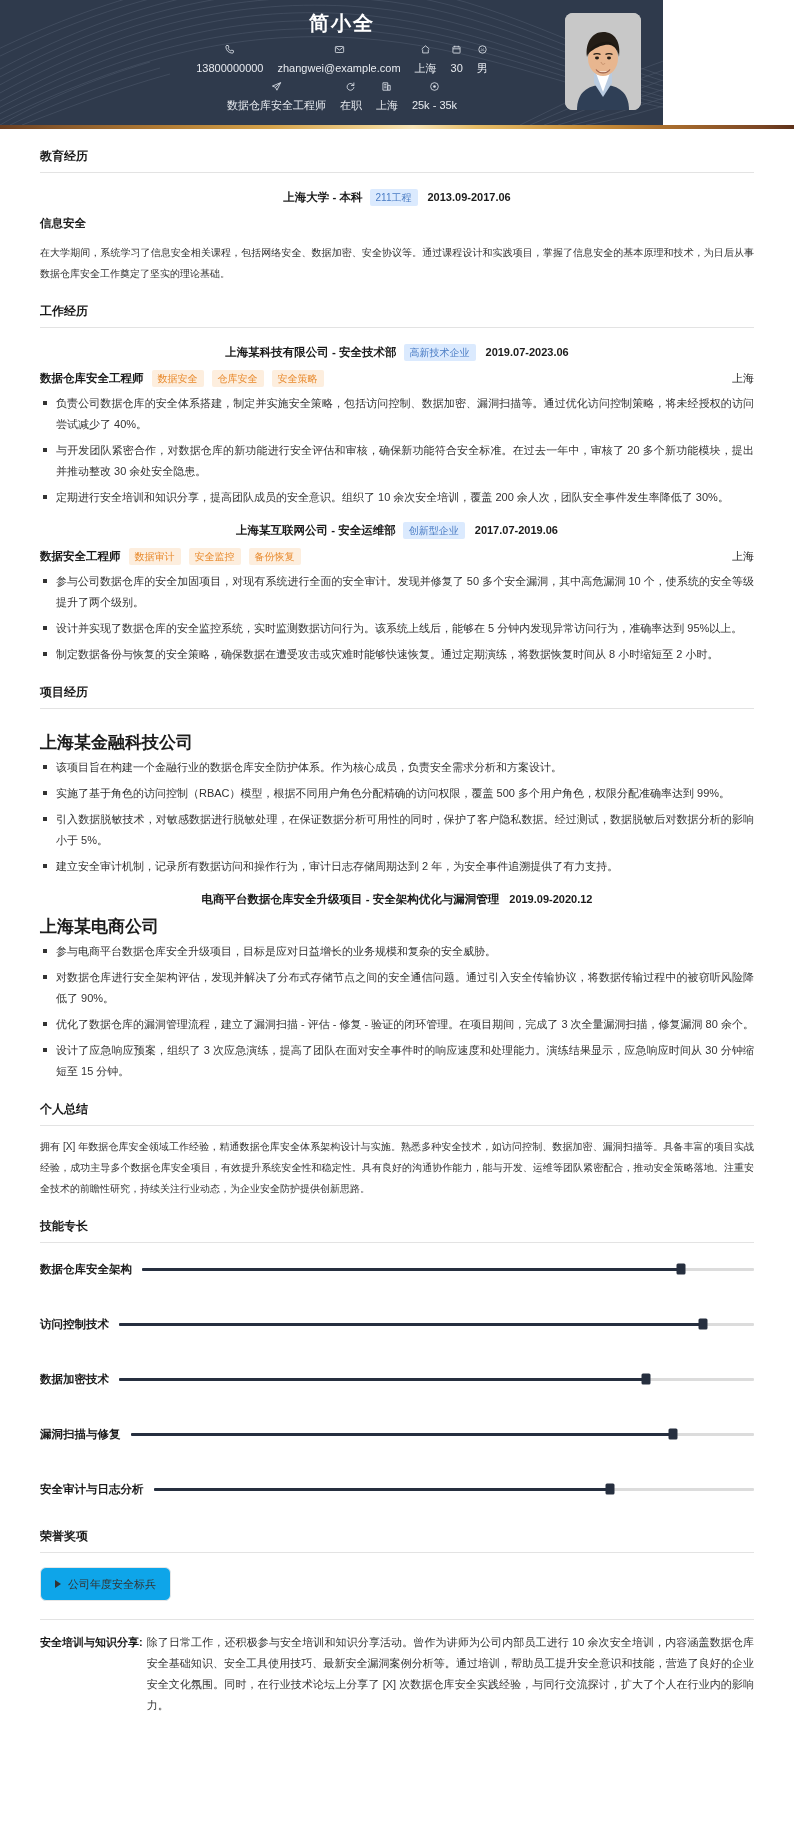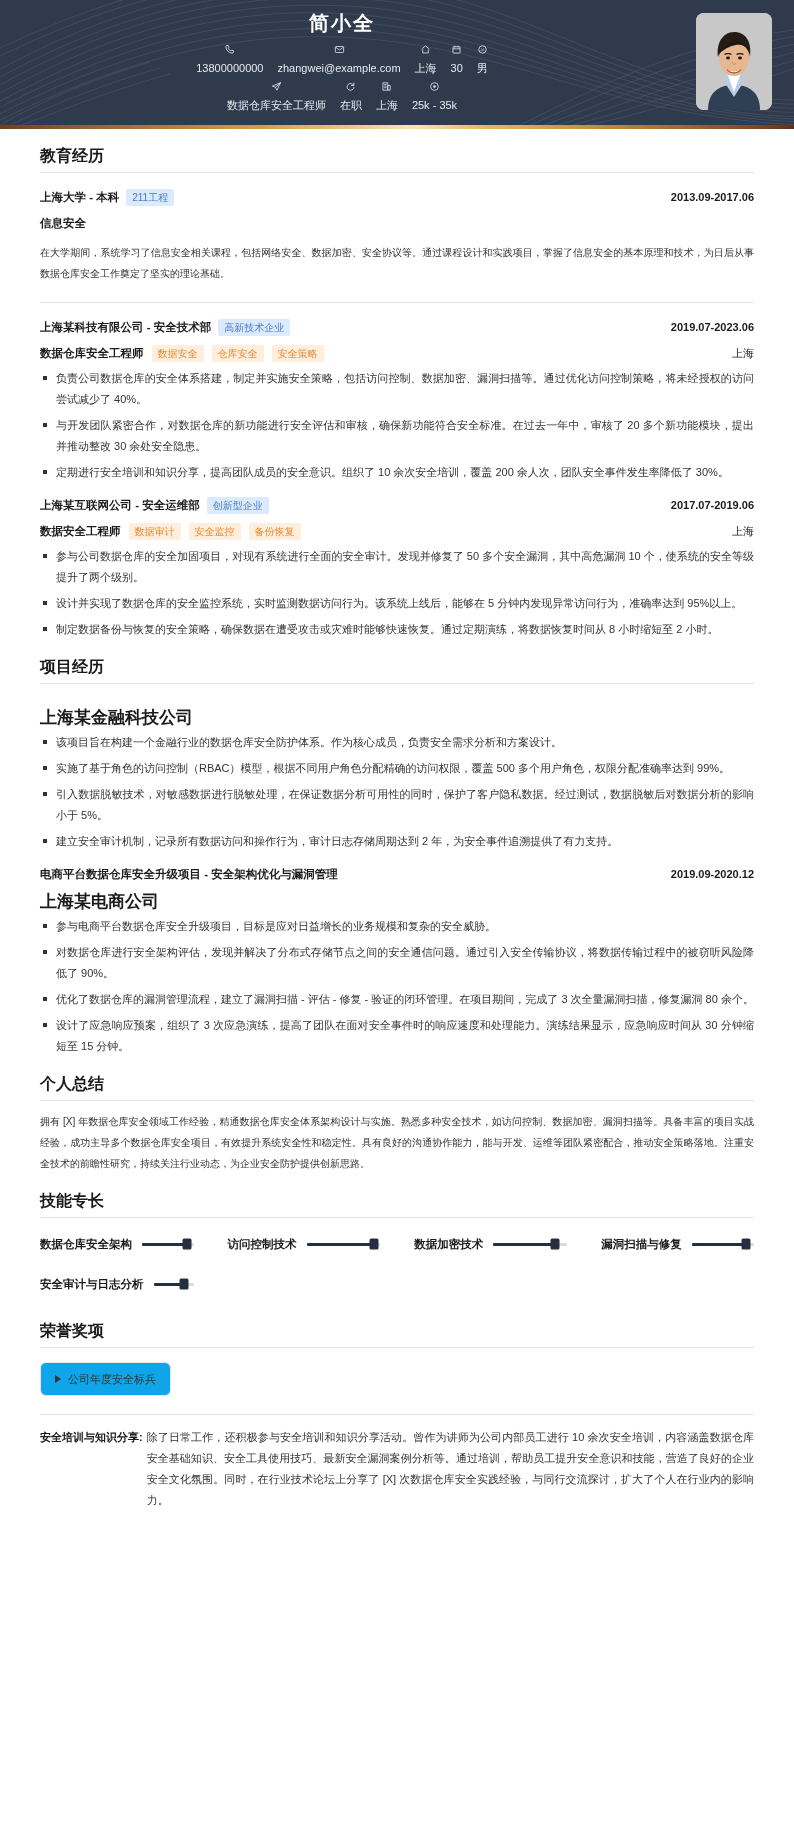"简小全" .header { width: 794px -> 663px }
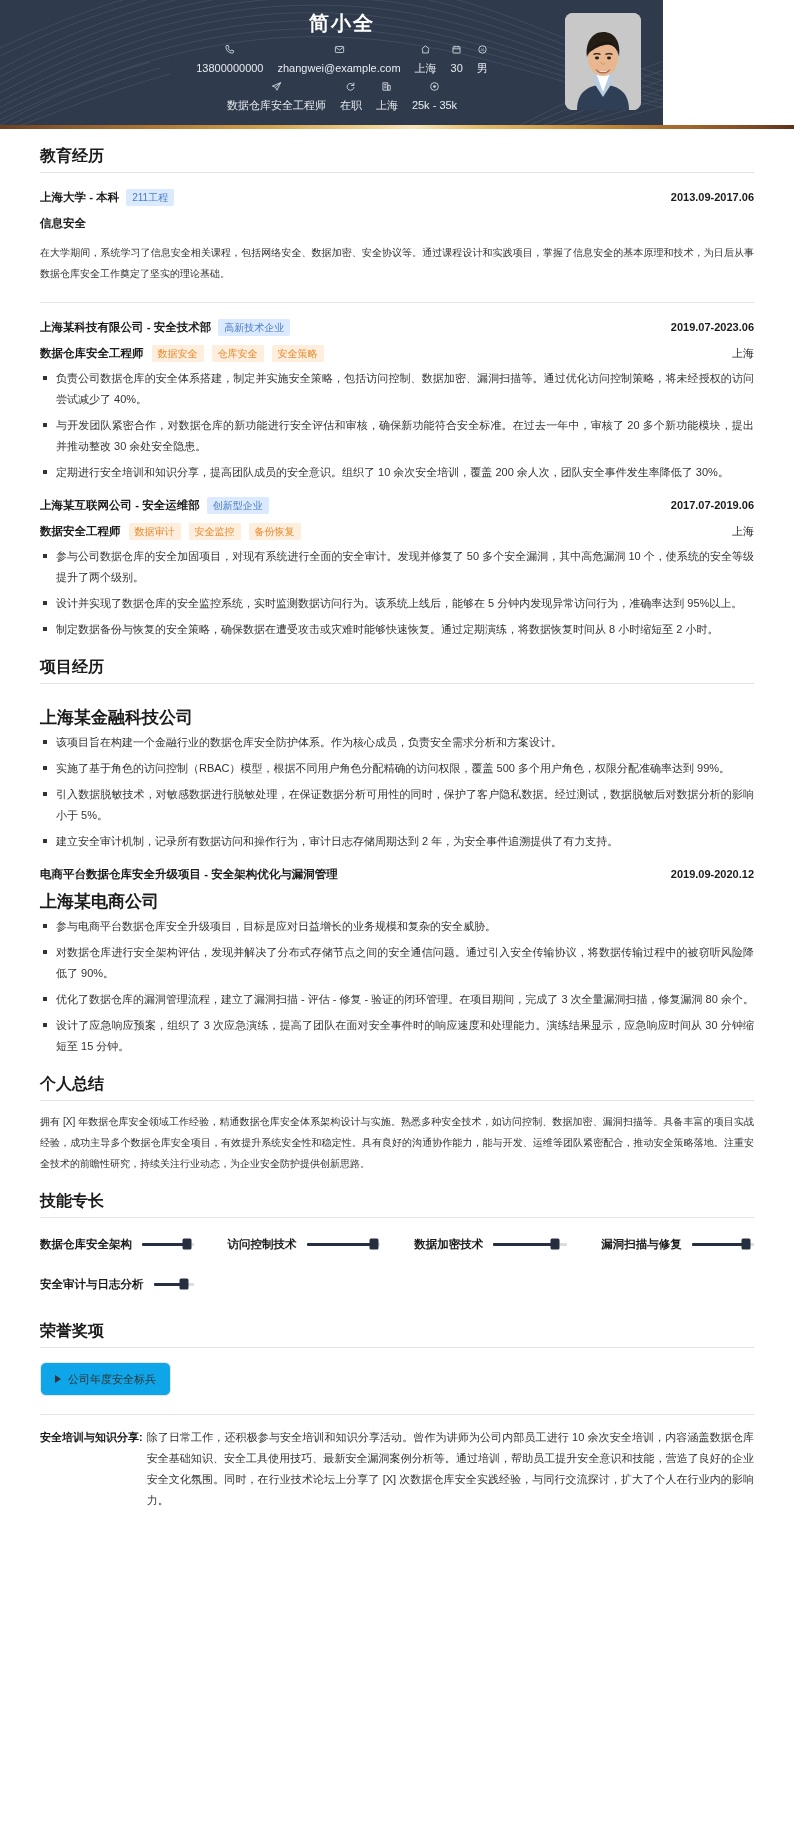"教育经历" .section-title { font-size: 16px -> 12px }
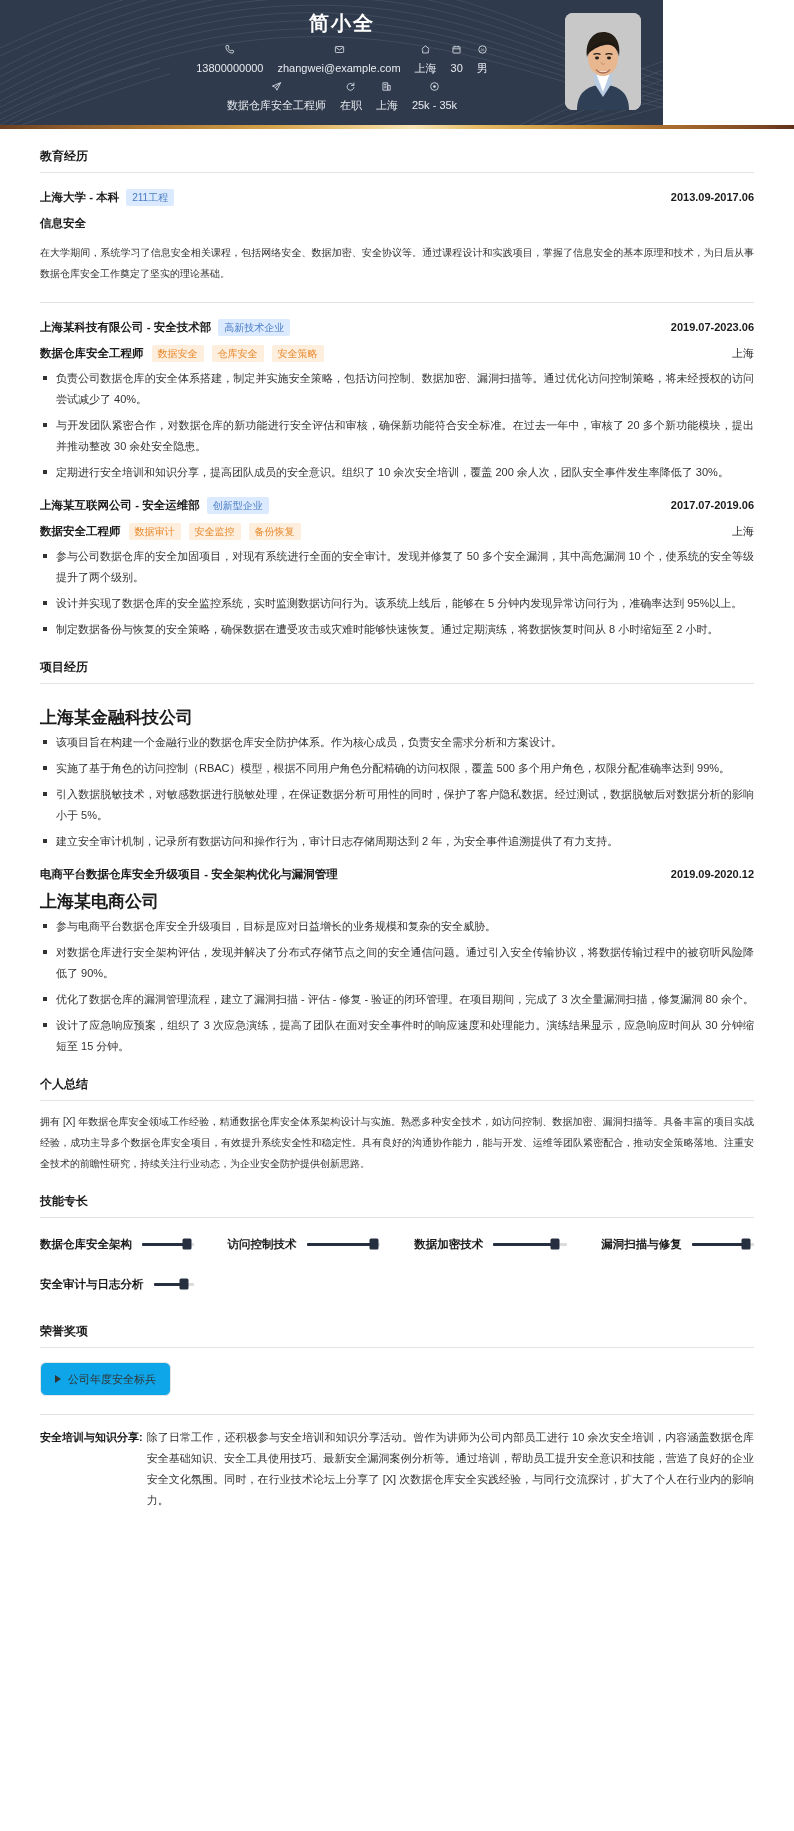"上海大学 - 本科" .entry-head { justify-content: space-between -> center }
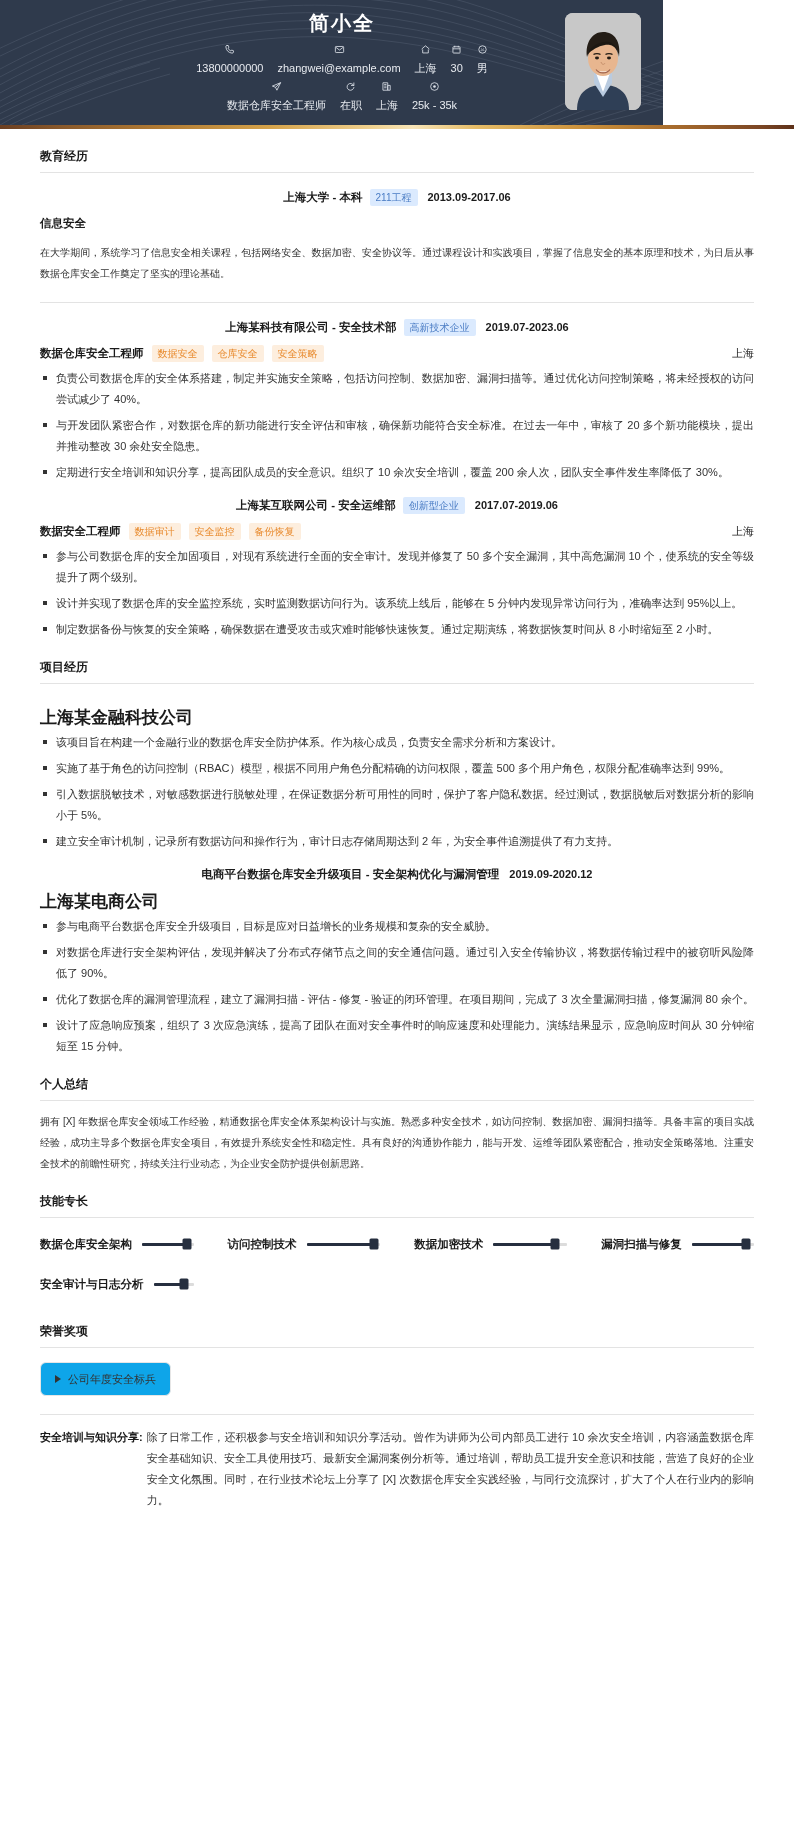"工作经历" div.section-title { html: none -> <div>工作经历</div> }
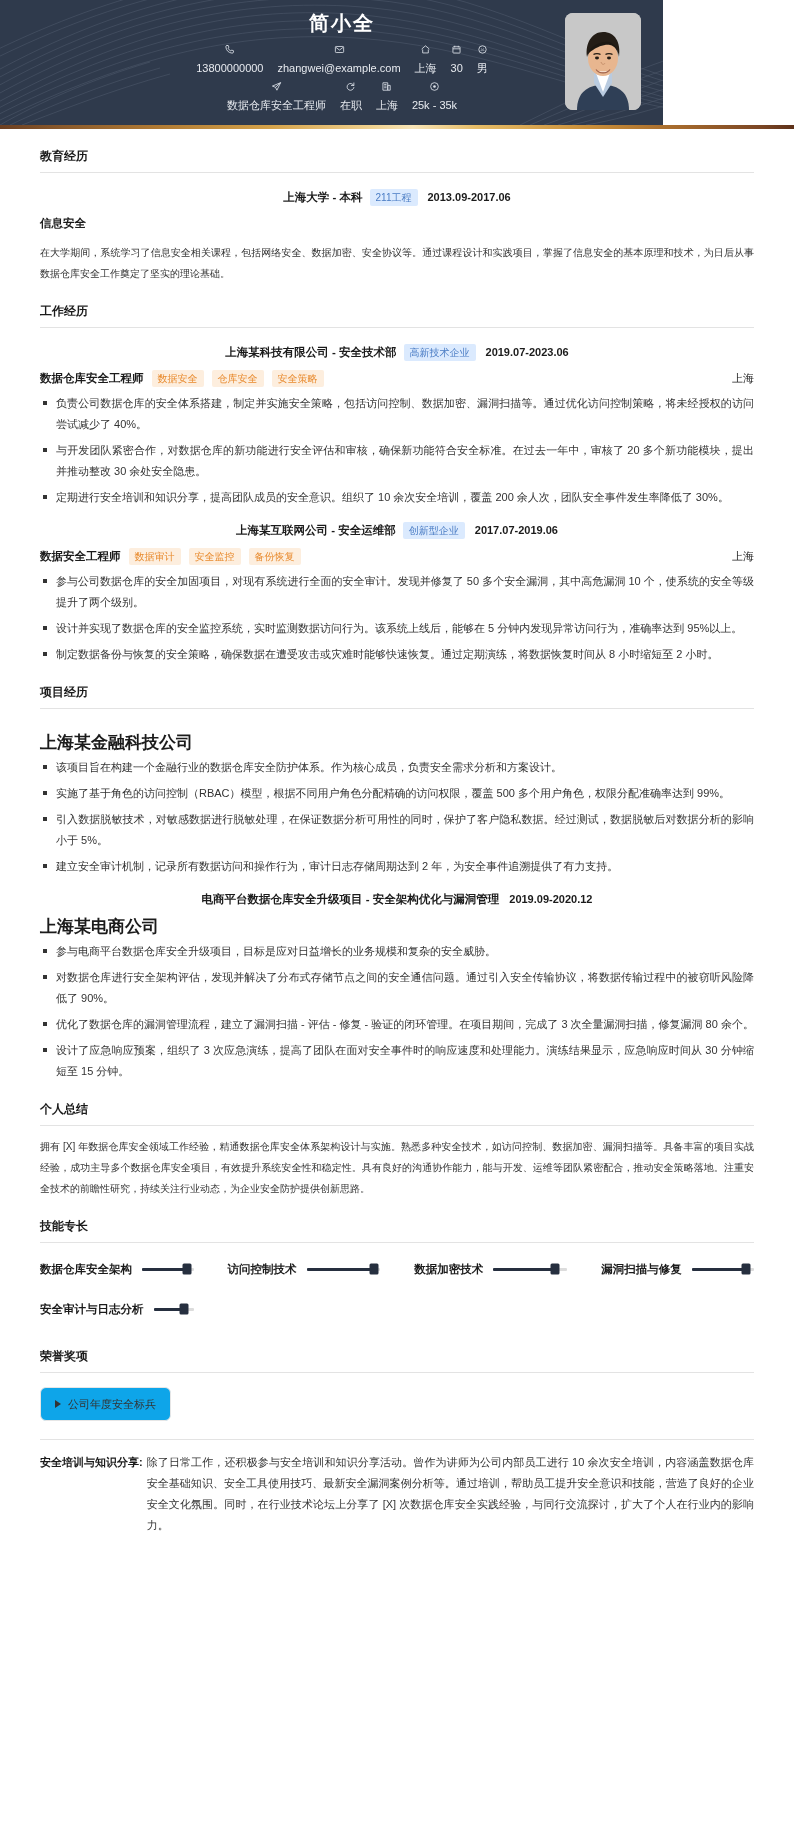"数据仓库安全架构" .skills-grid { gap: none -> 15px; grid-template-columns: 1fr 1fr 1fr 1fr -> 1fr }
